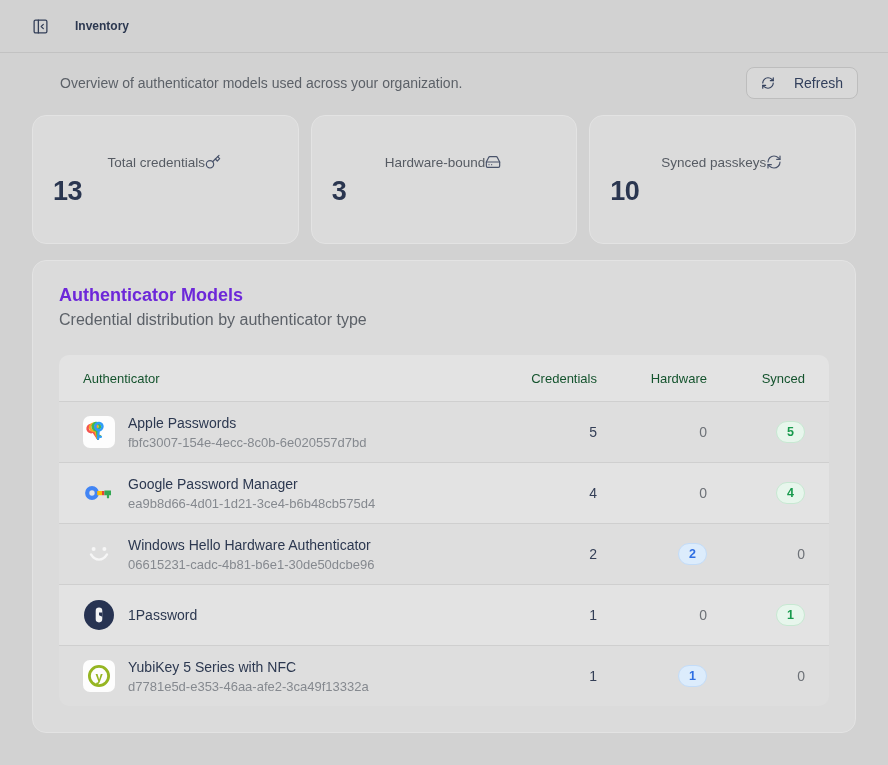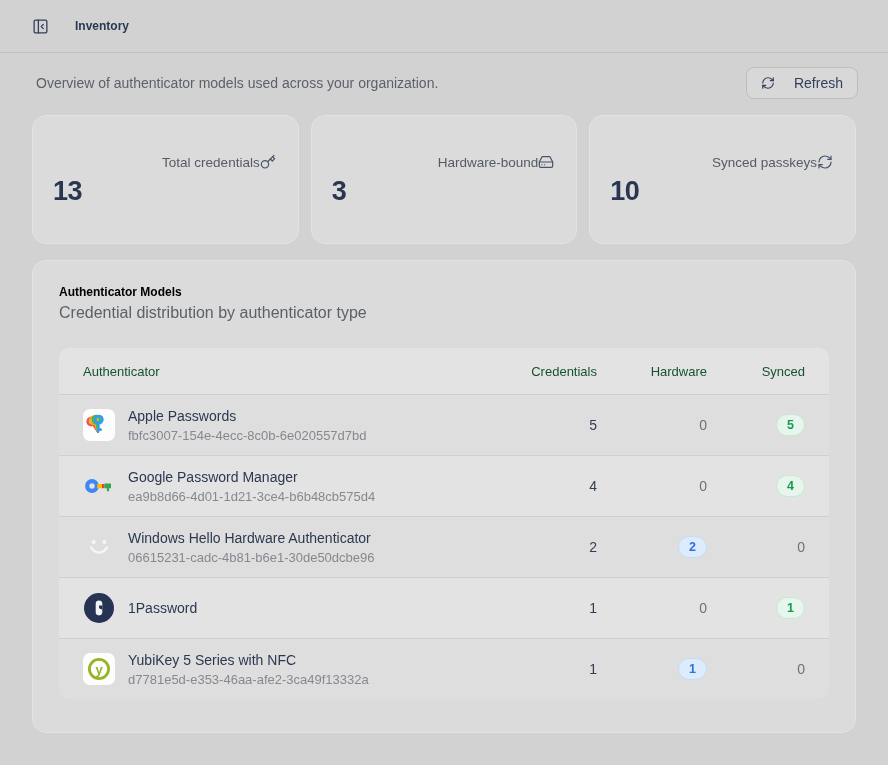"Overview of authenticator models used" .subheader { margin-left: none -> 24px }
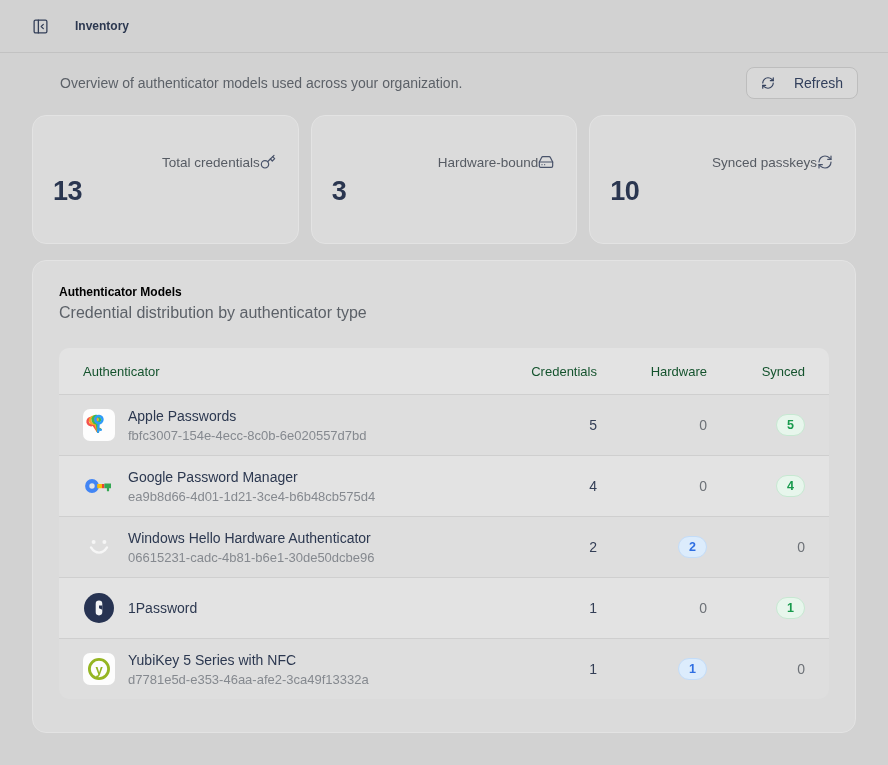"Total credentials" .stat-top { justify-content: flex-end -> center }
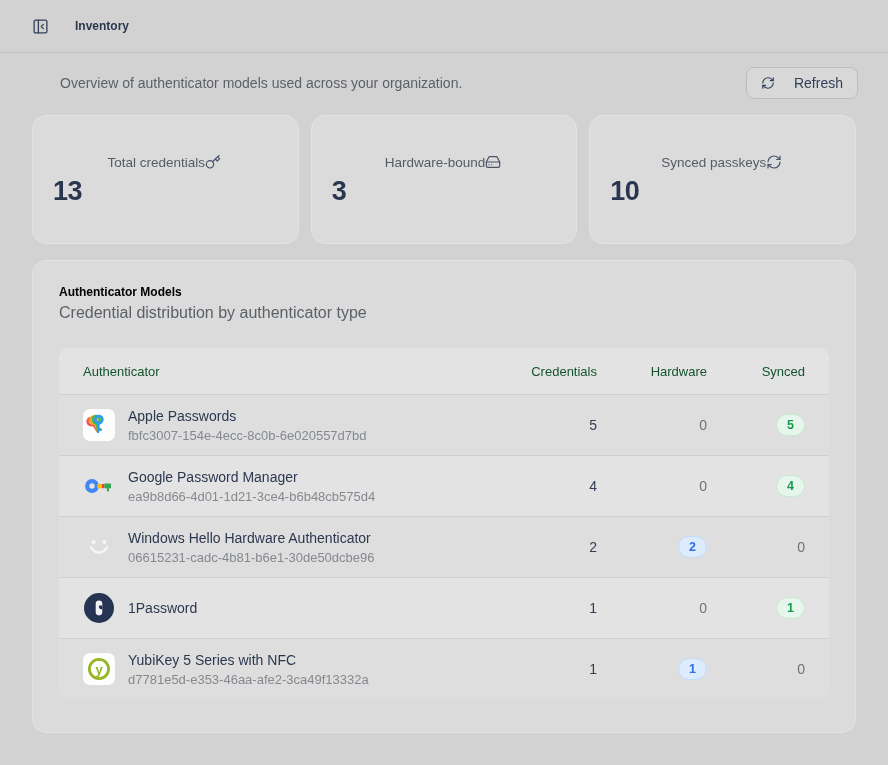"Authenticator Models" .card-title { color: #000000 -> #6d28d9; font-size: 12px -> 18px }
